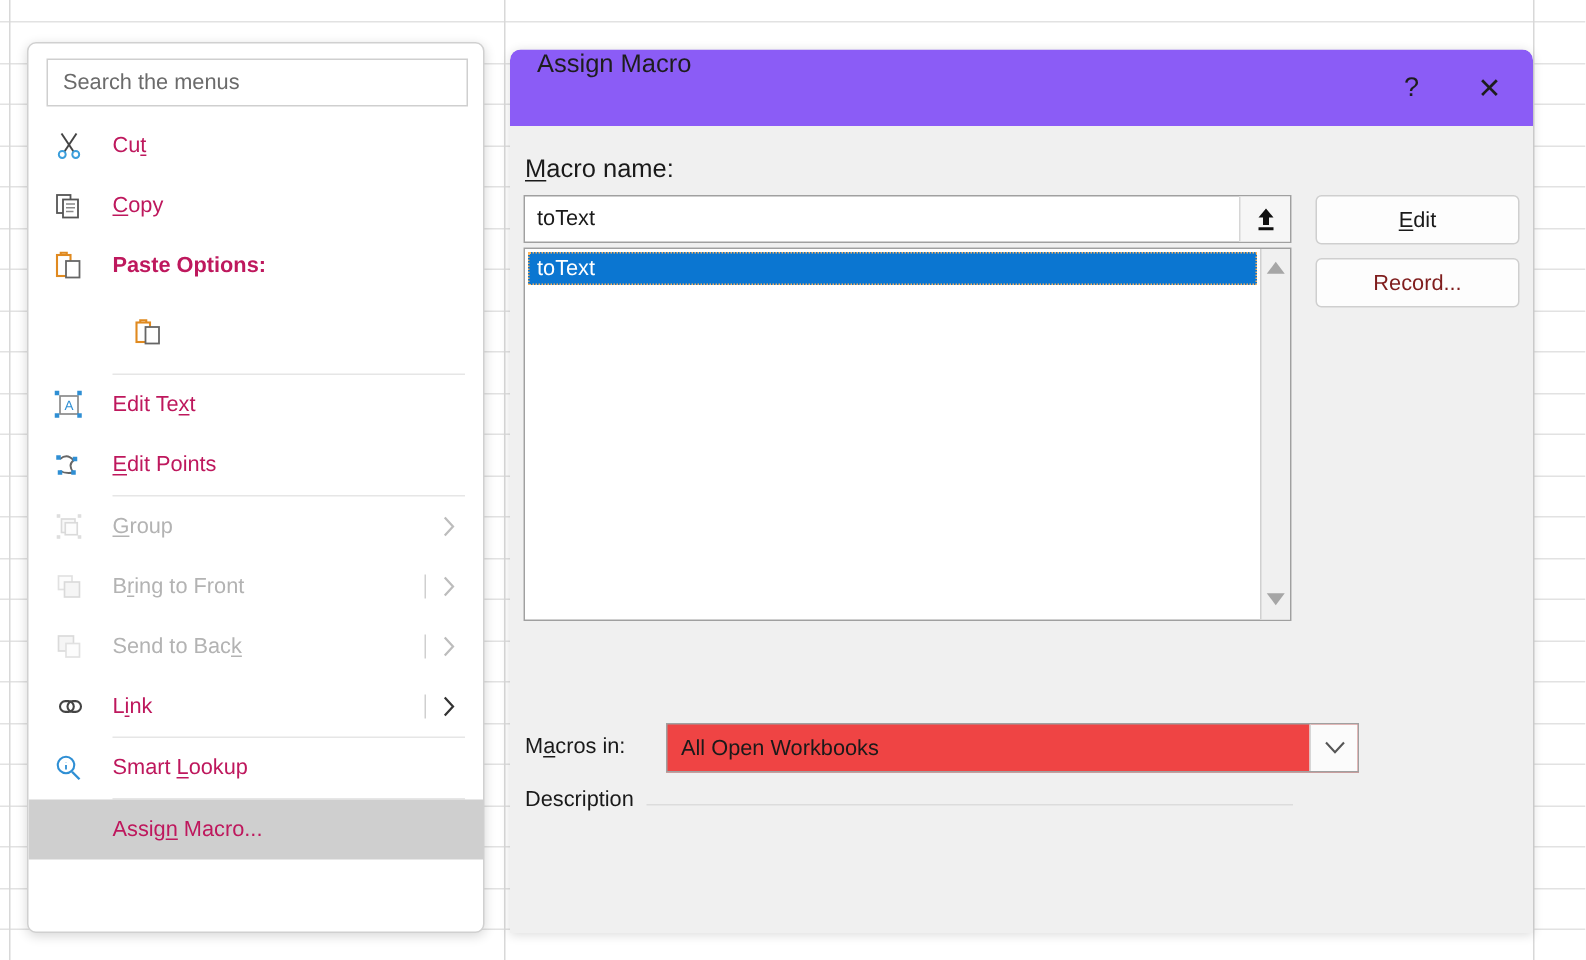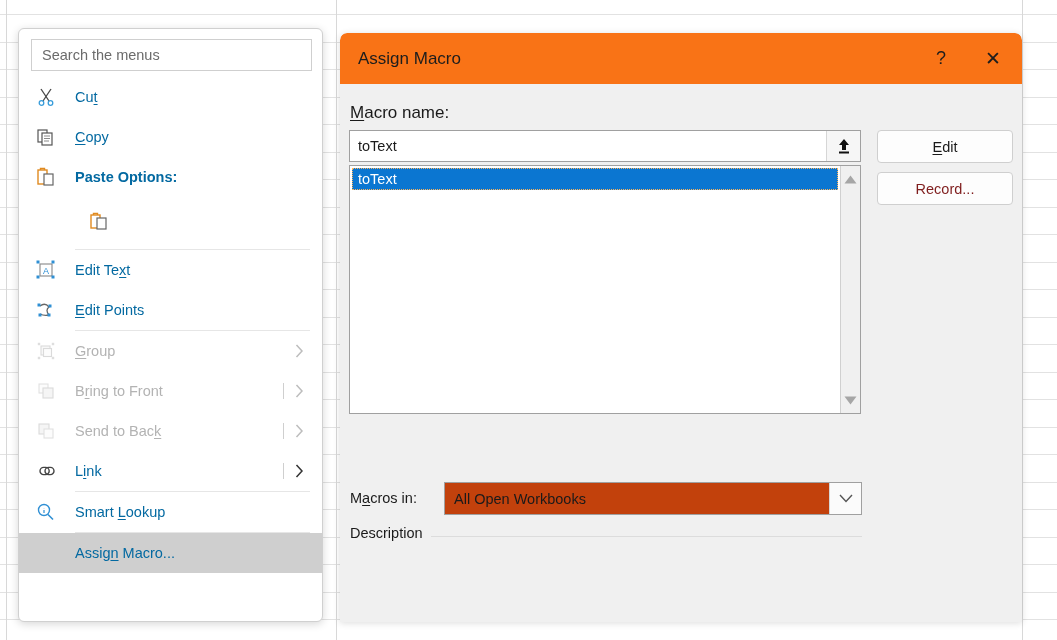"Assign Macro" .dlg-title { align-items: center -> none; background: #f97316 -> #8b5cf6 }
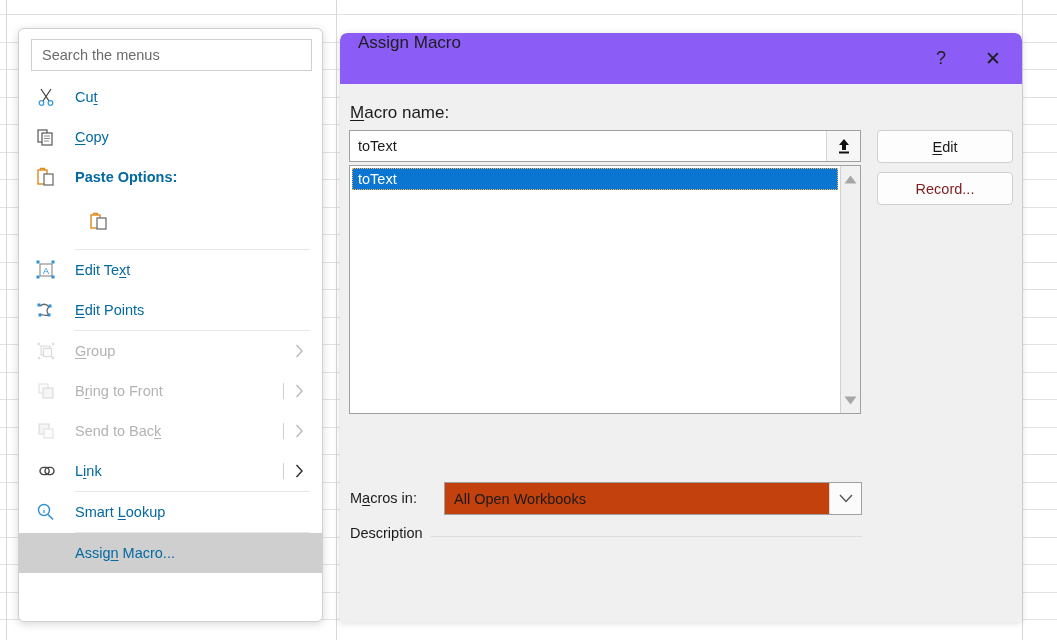"Cut" .mi { color: #0369a1 -> #be185d }
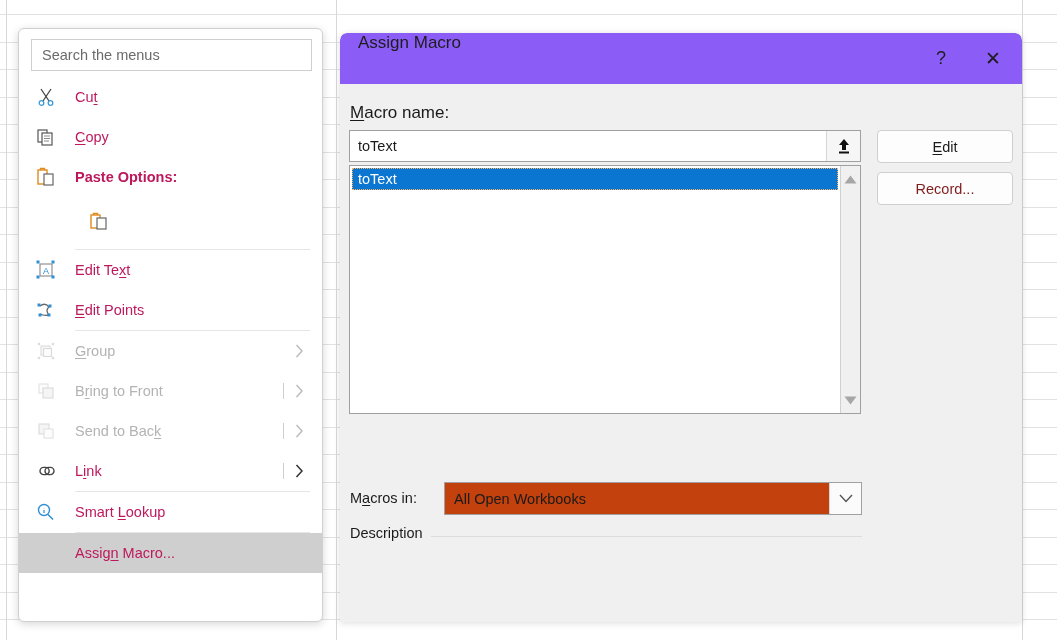"All Open Workbooks" .combo { background: #c2410c -> #ef4444; width: 418px -> 462px }
